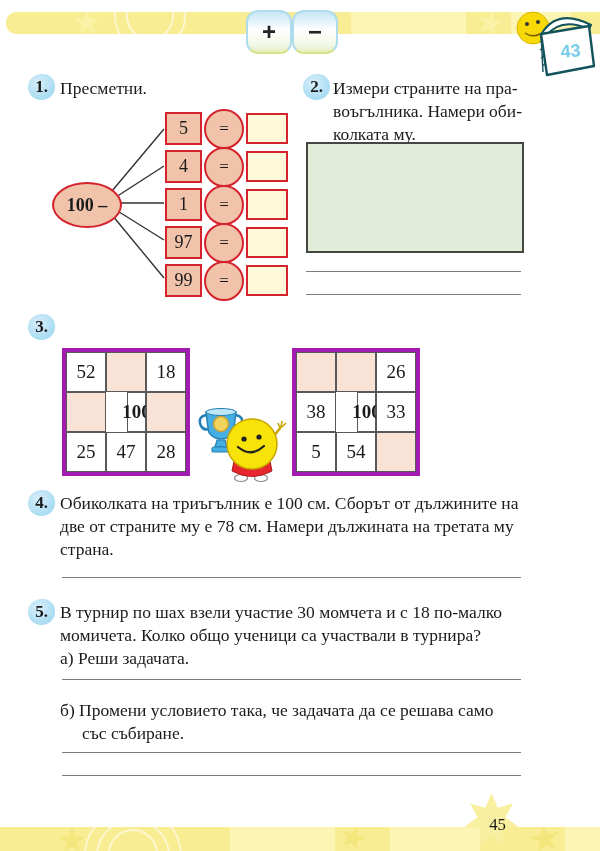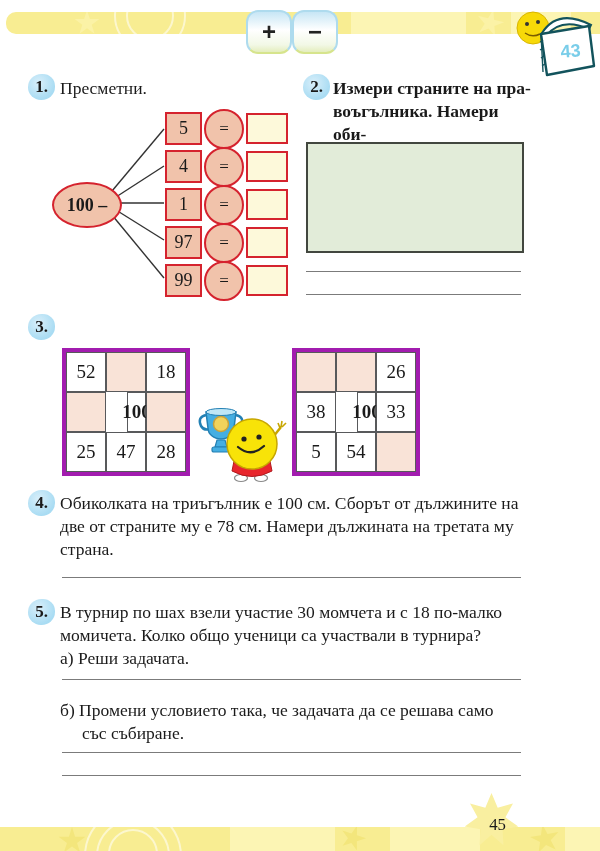"Измери страните на пра-" div.stext { font-weight: bold -> none }
